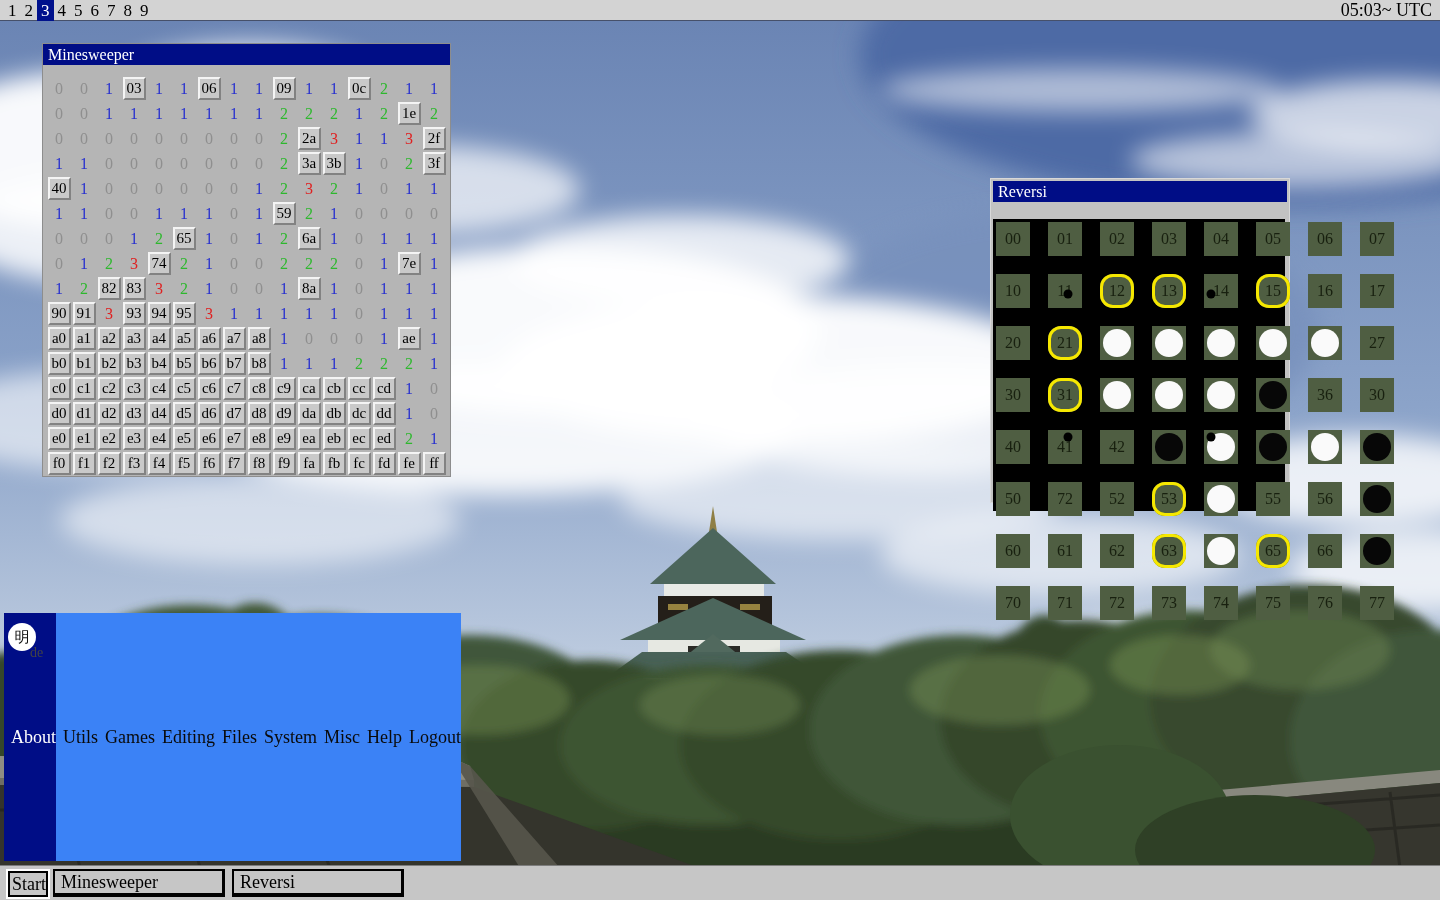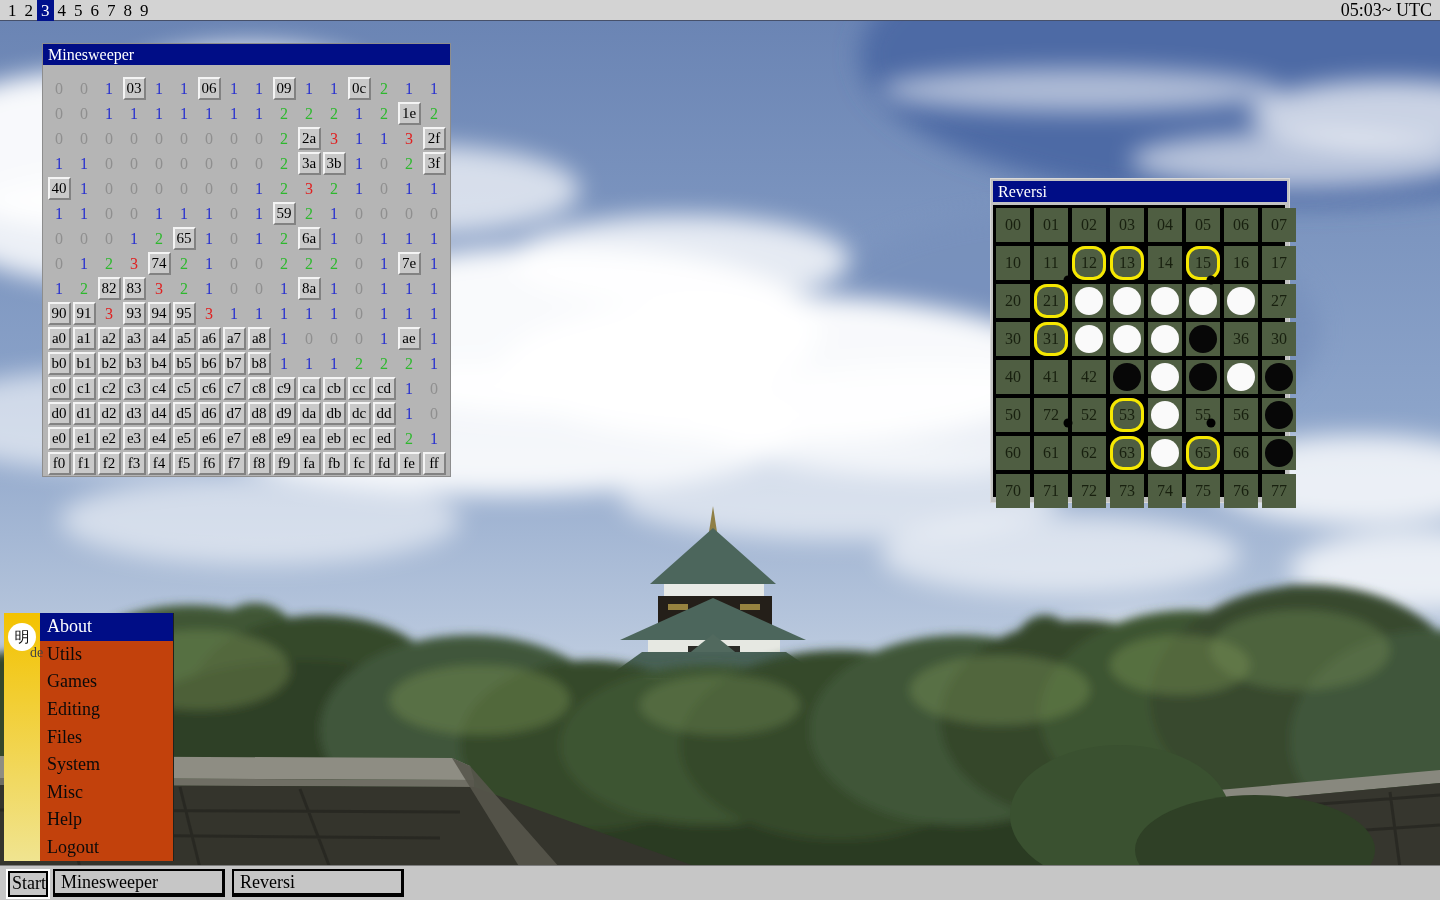"00" #rv-board { gap: 4px -> 18px; margin-top: 3px -> 17px }
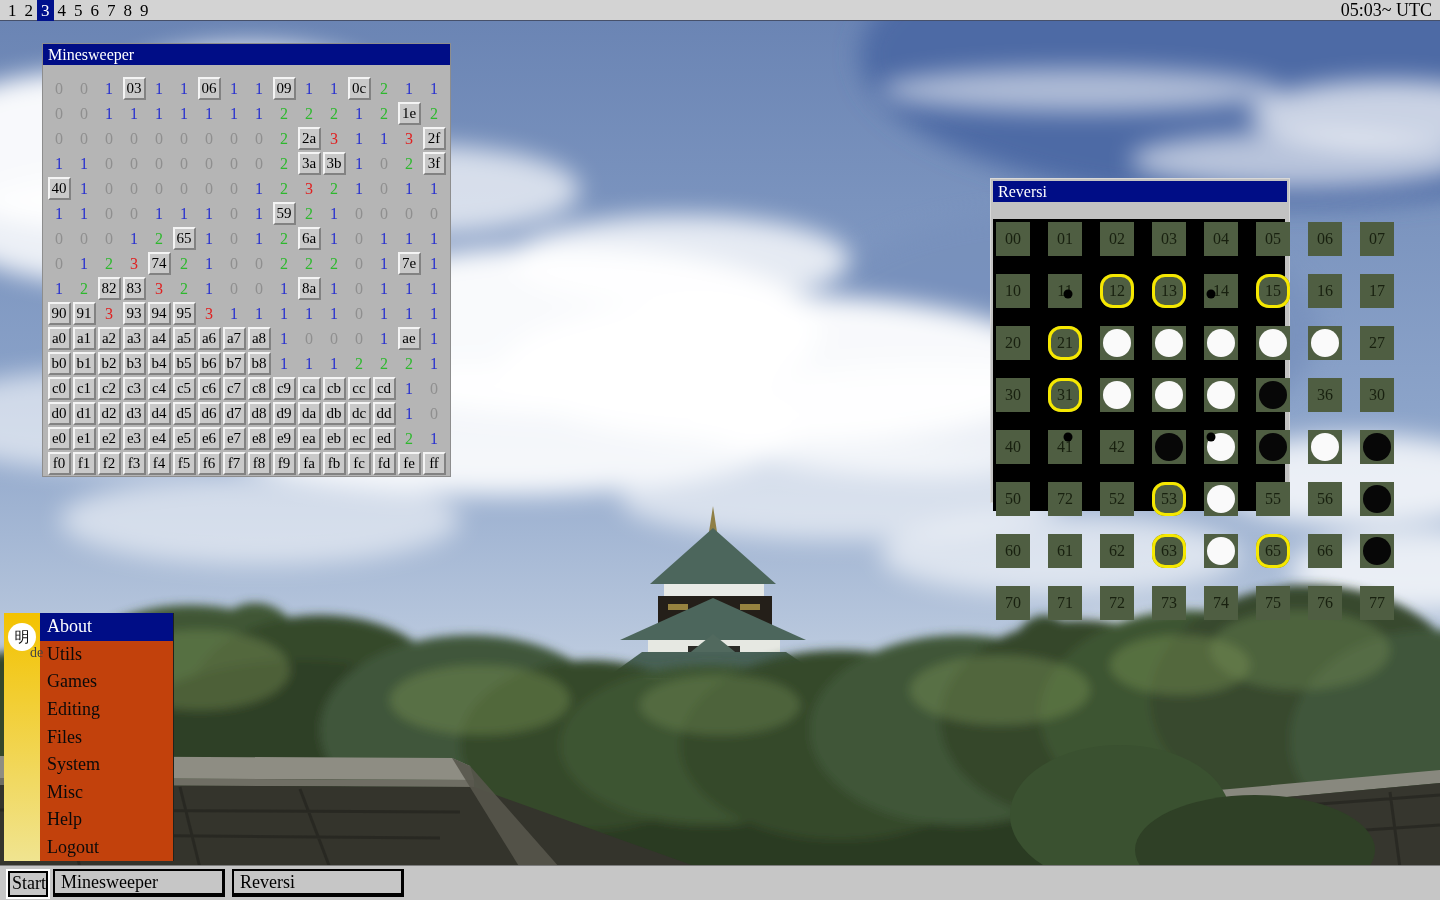"About" .menu-items { background: #c2410c -> #3b82f6; flex-direction: column -> none }
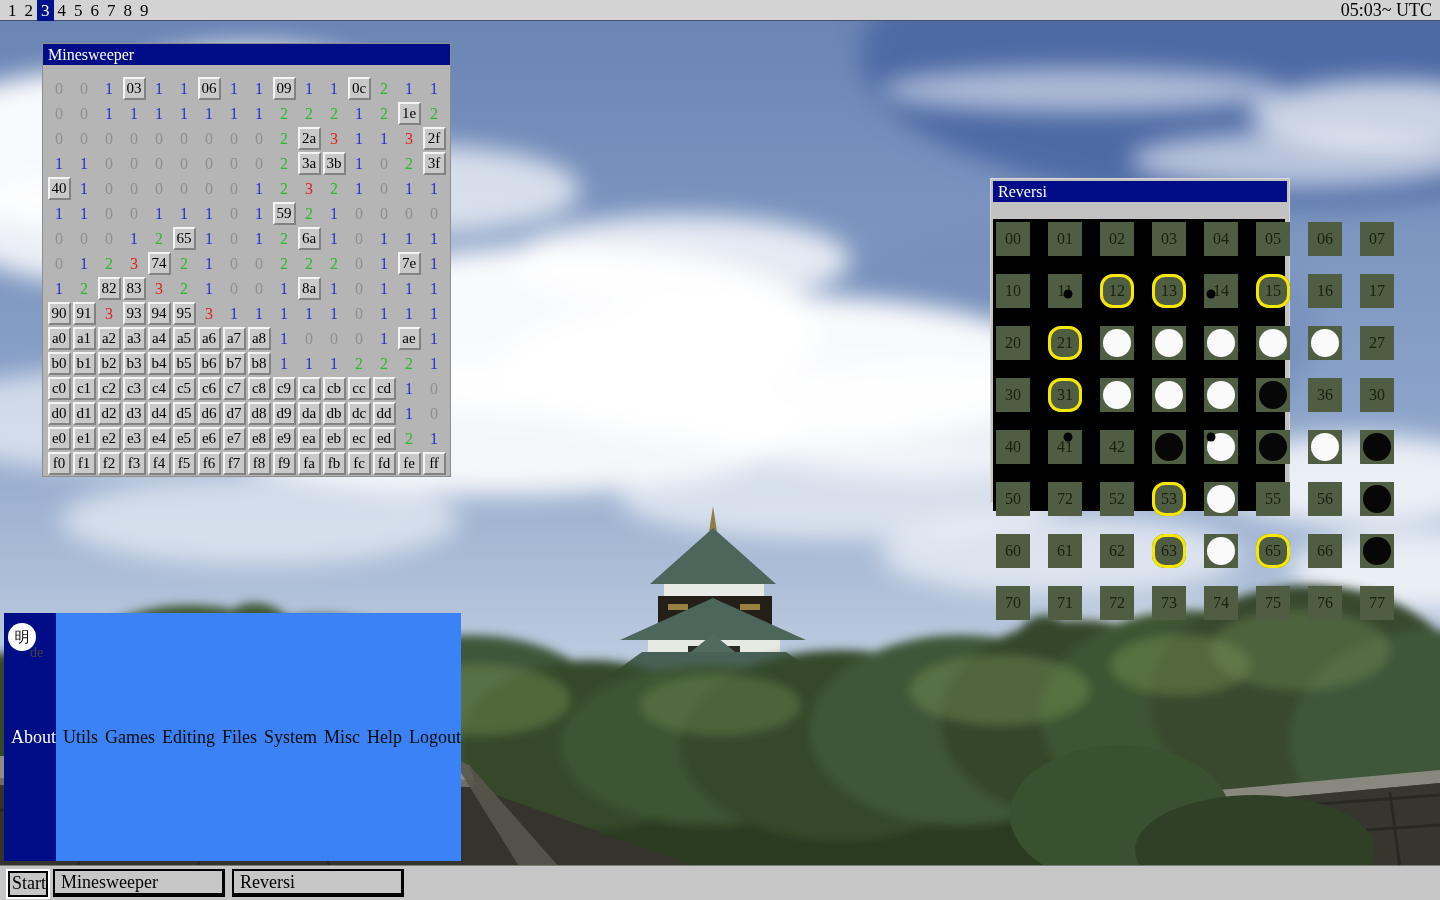"Start" #start-btn { align-items: flex-start -> center }
